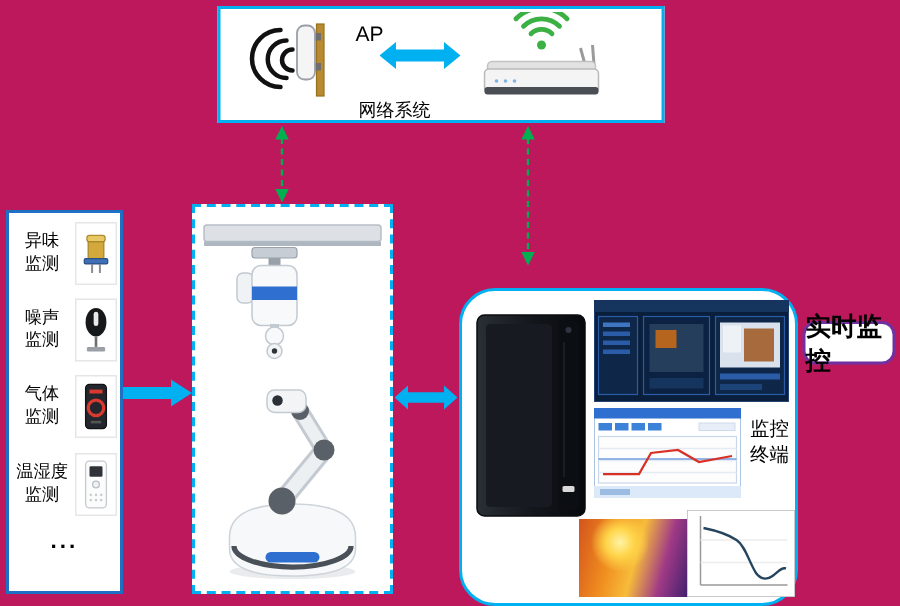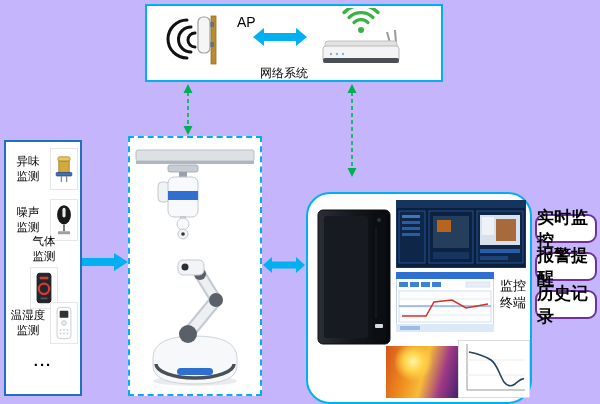"AP" .canvas { background: #c4b5fd -> #be185d }
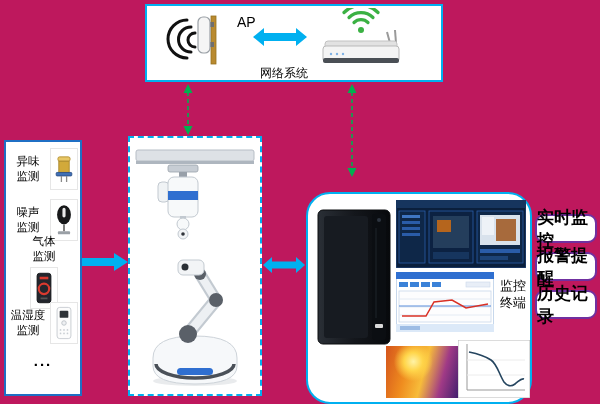"网络系统" .caption { text-align: center -> none }
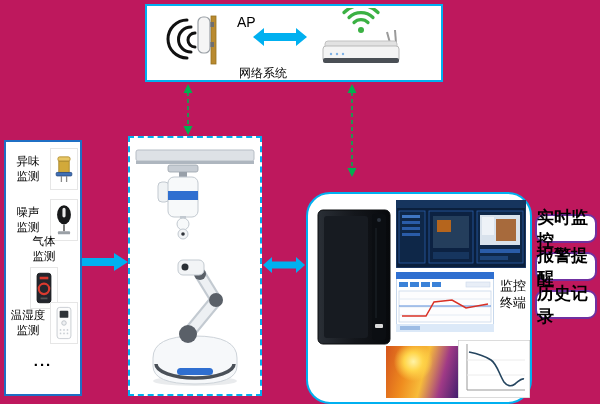"气体" div.sensor-row { flex-direction: column -> none; top: 92px -> 108px }
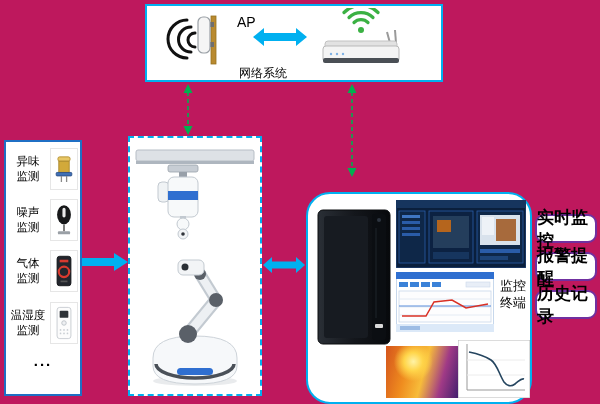"报警提醒" div.feature { html: <div> <span>报警提醒</span> </div> -> none }
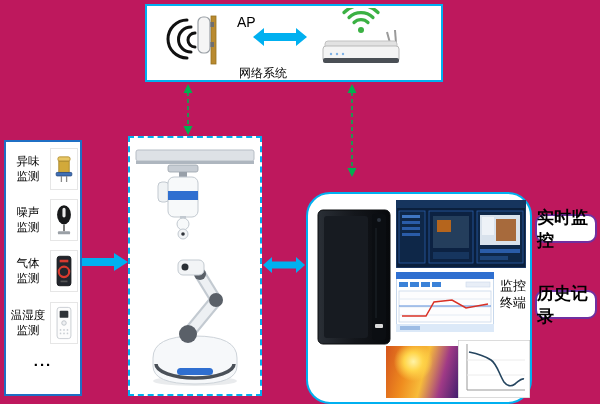"历史记录" div.feature { html: <div> <span>历史记录</span> </div> -> none }
